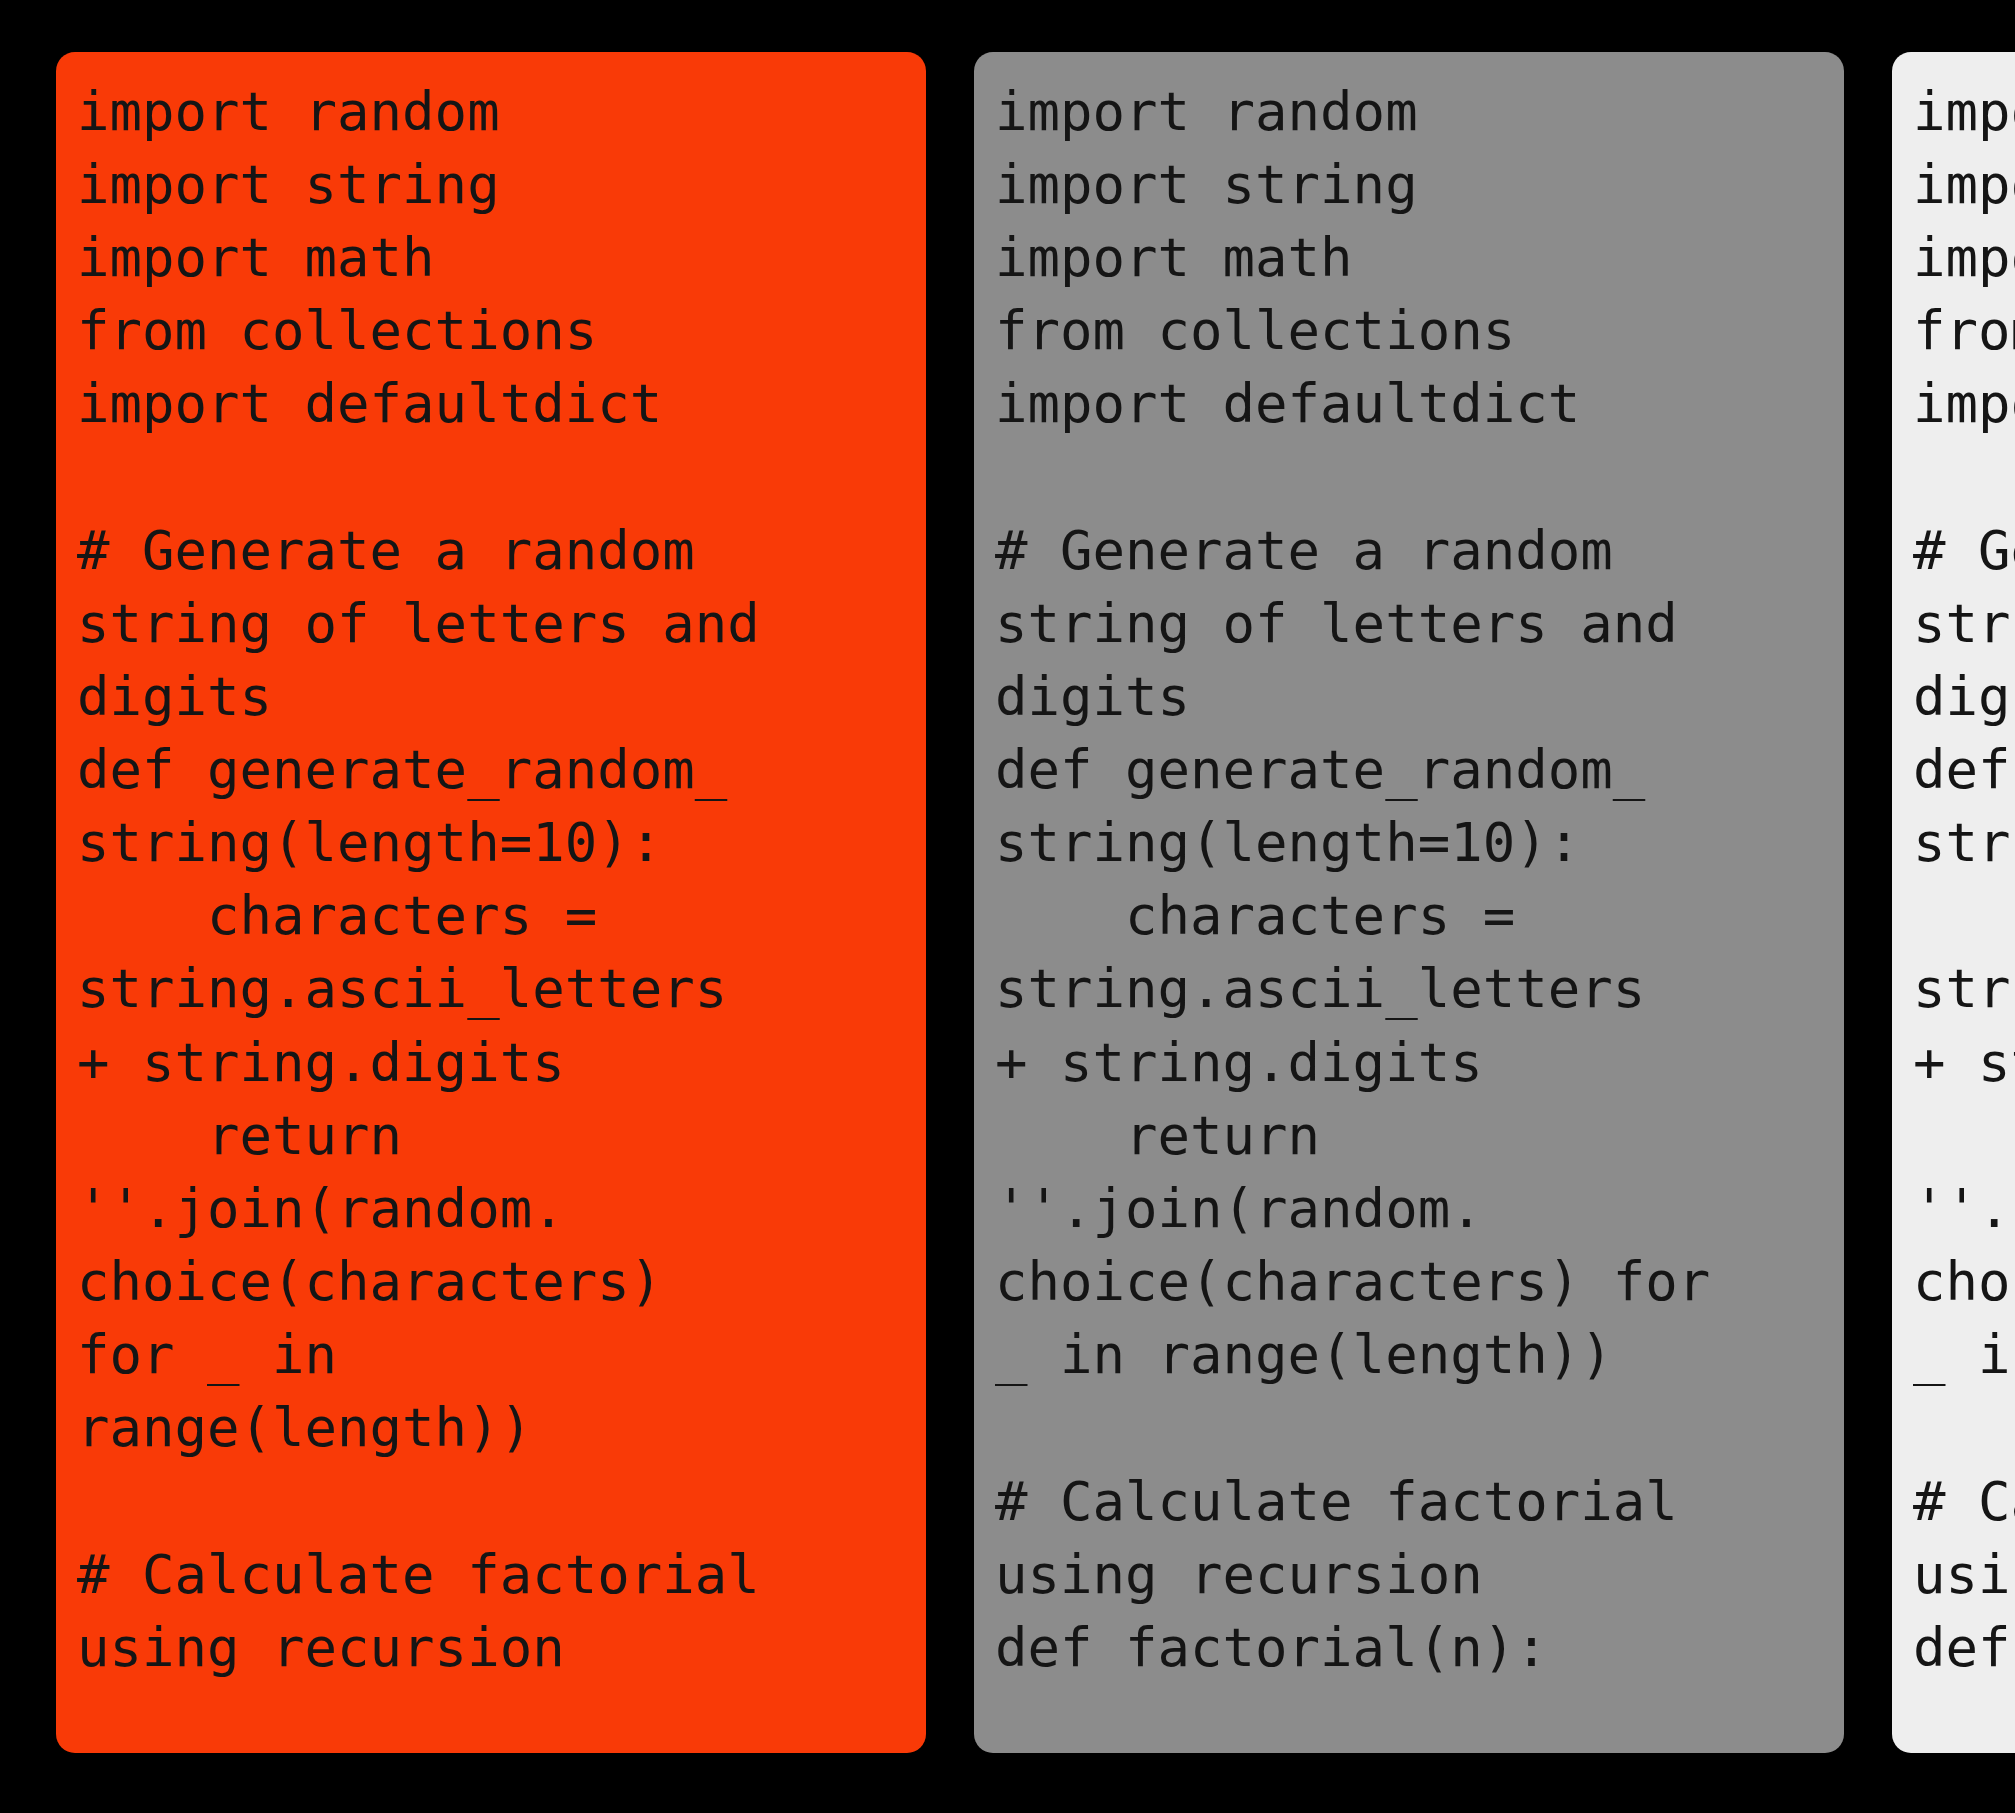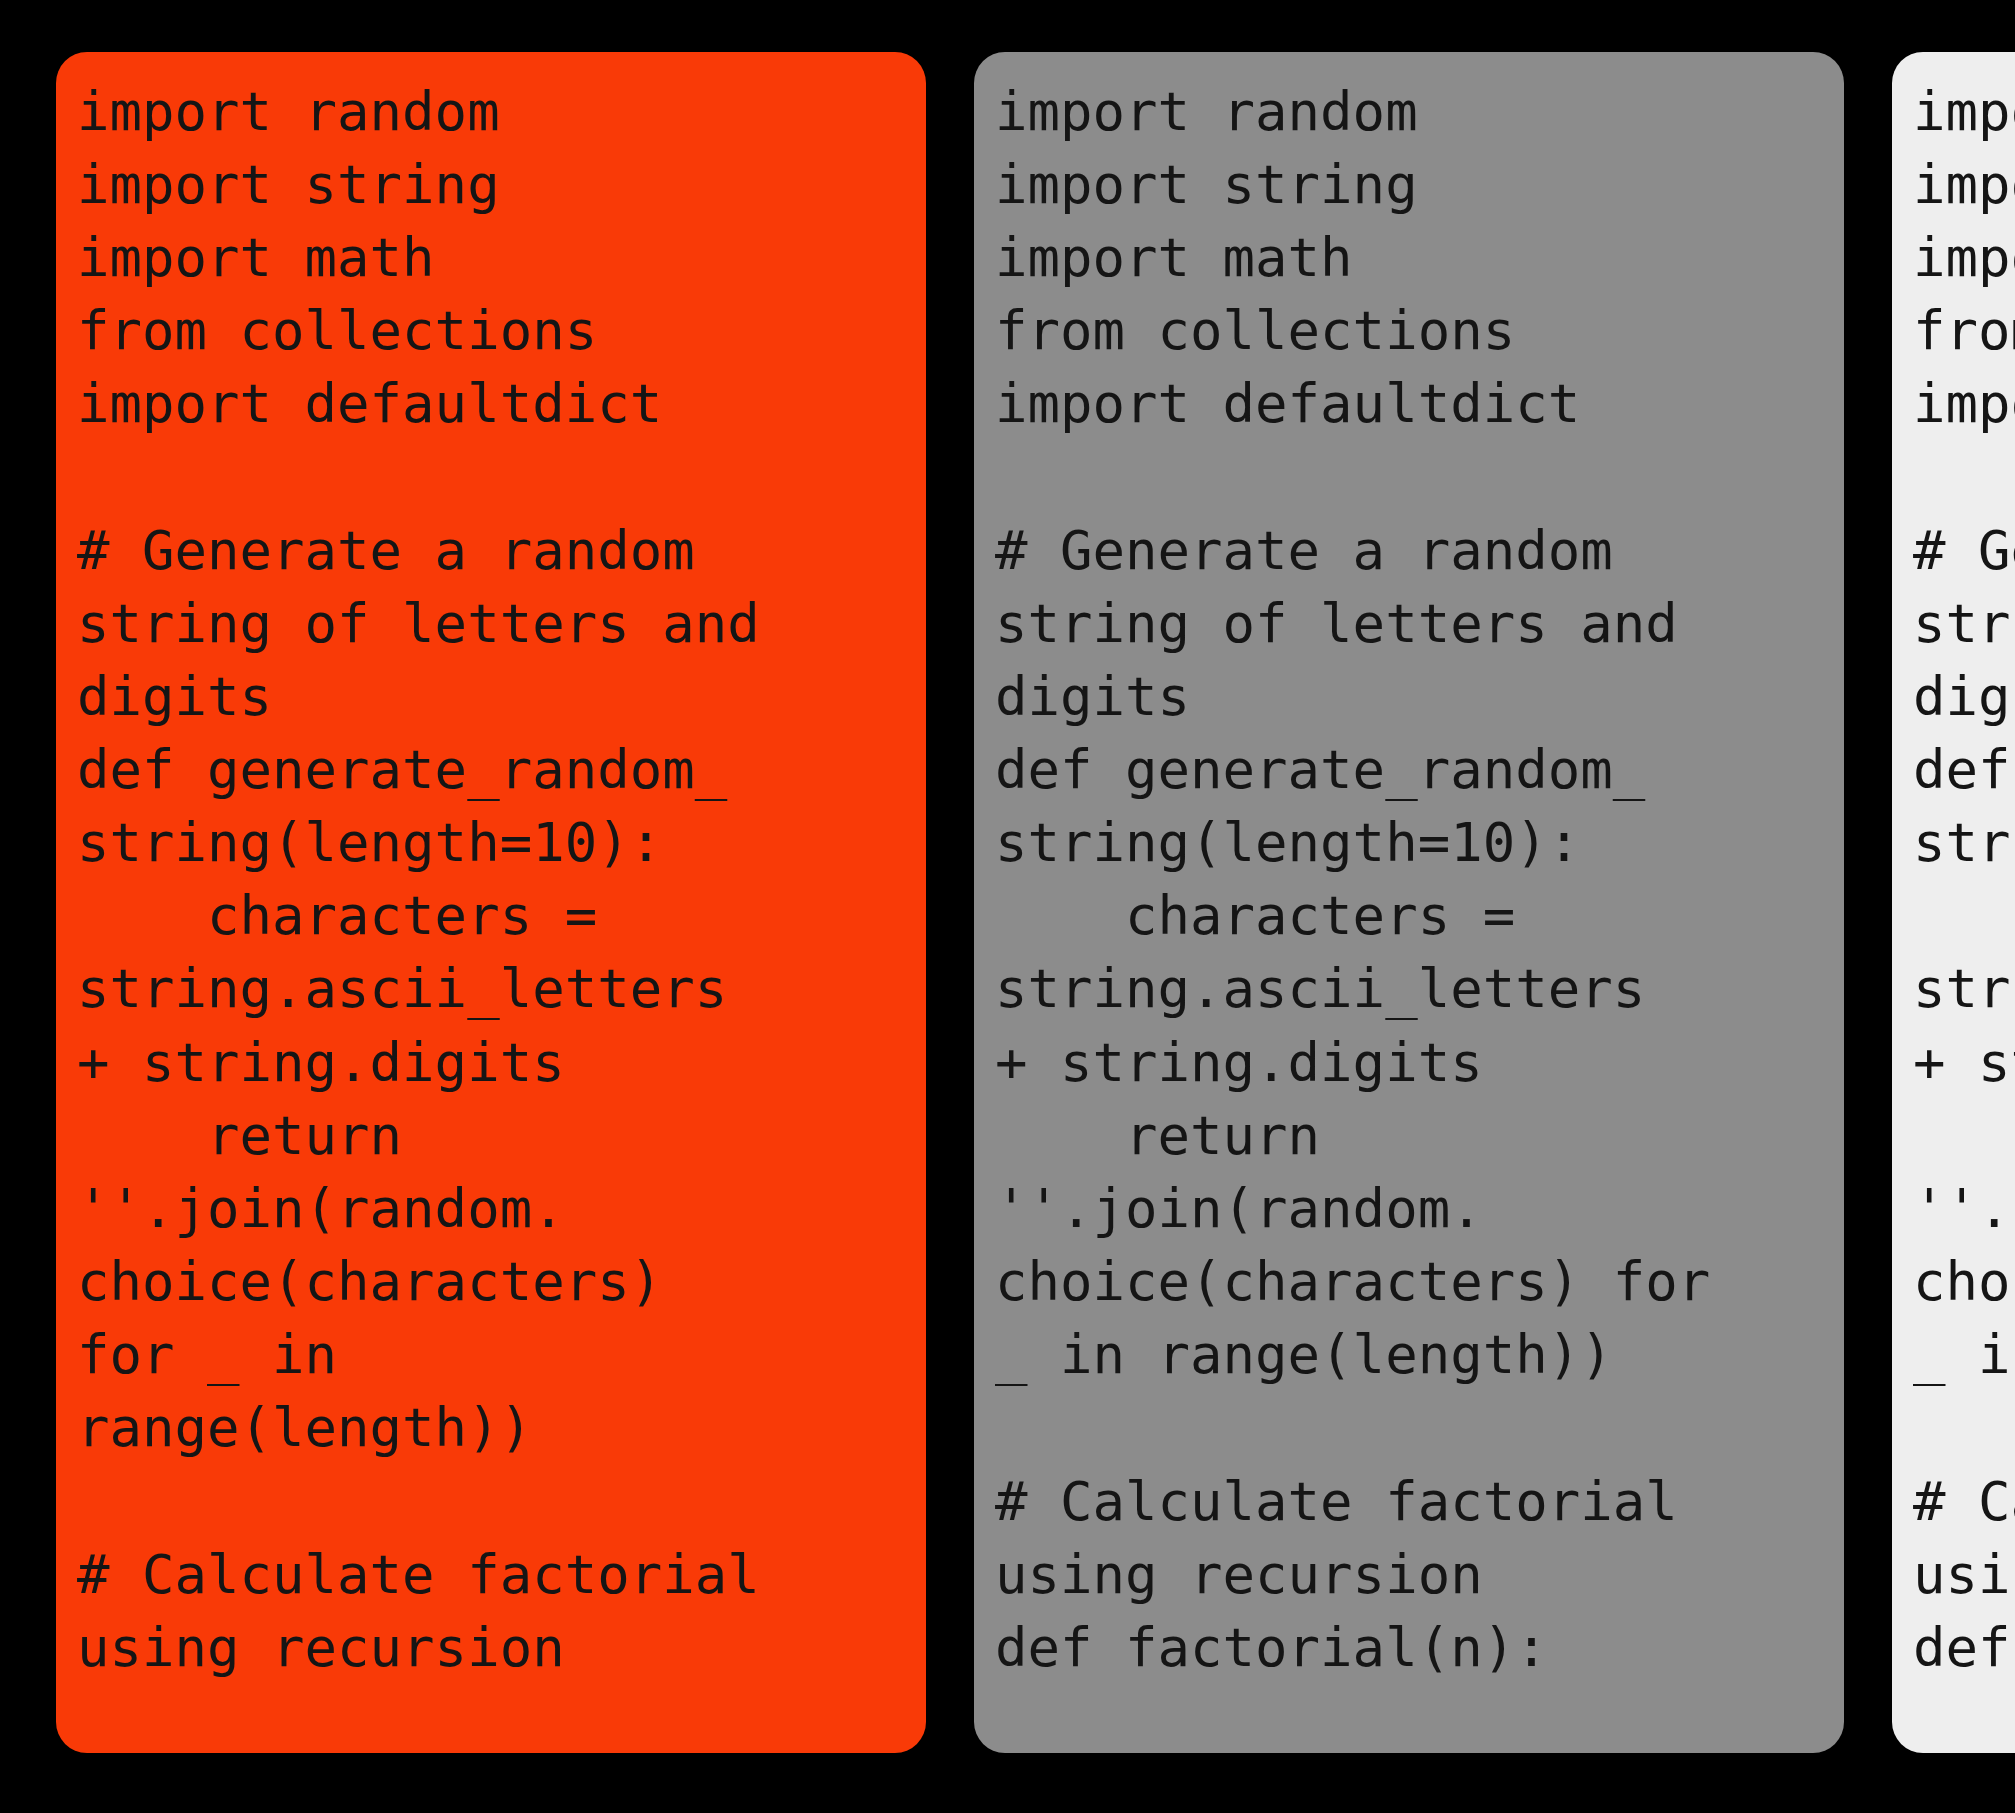"import random" .panel { border-radius: 31px -> 19px }
